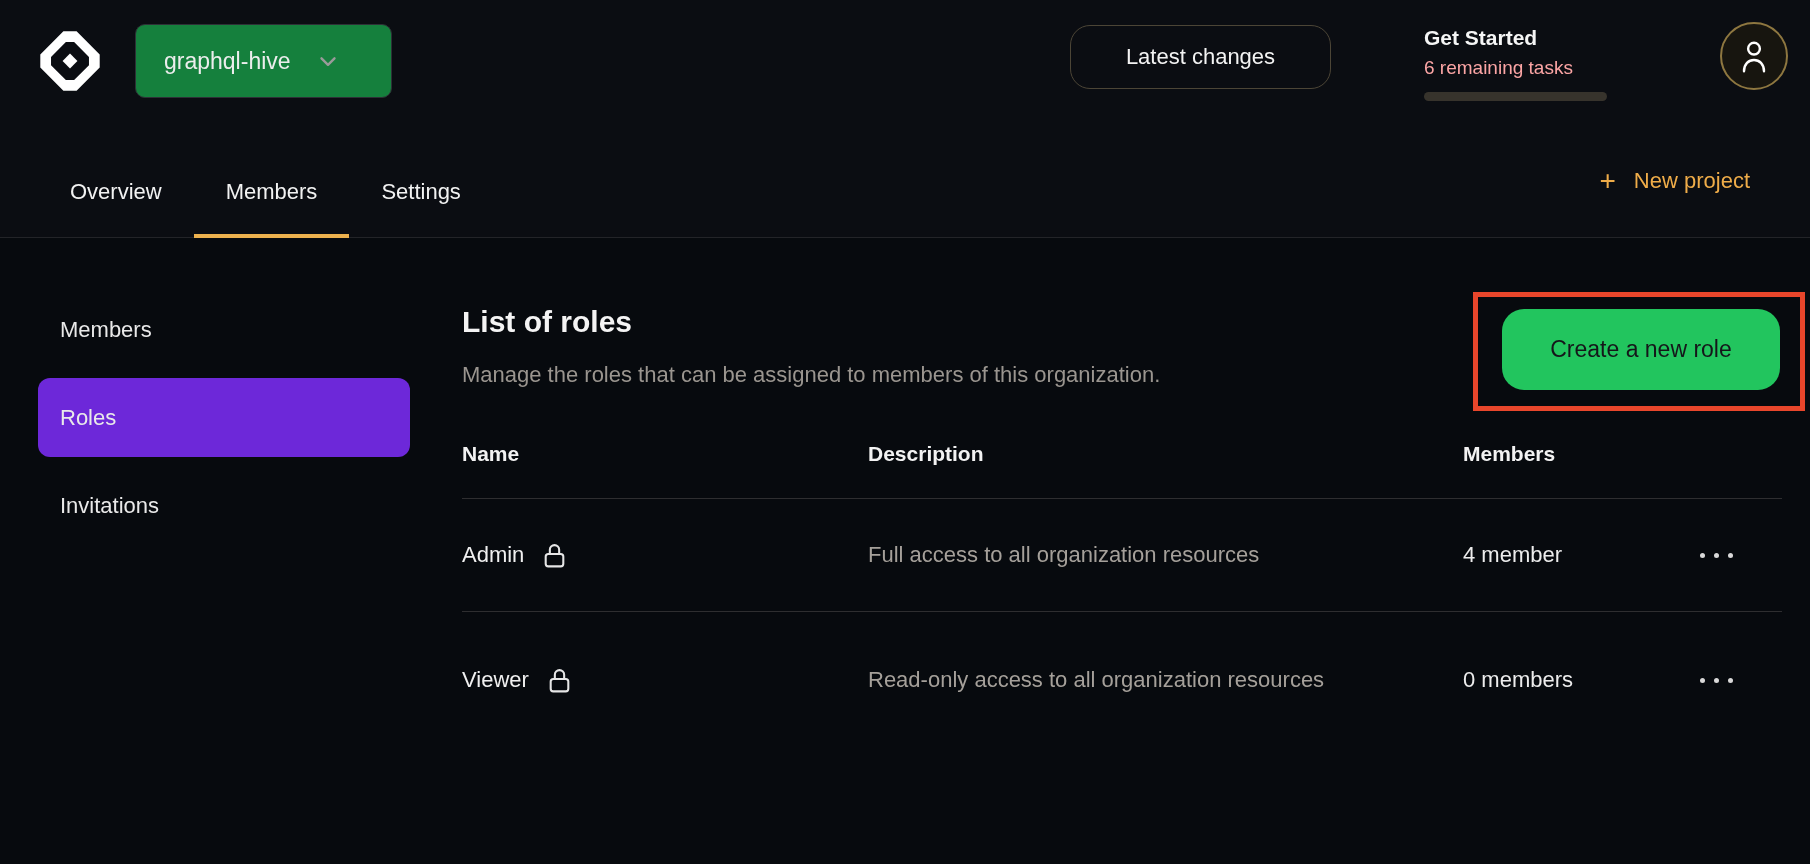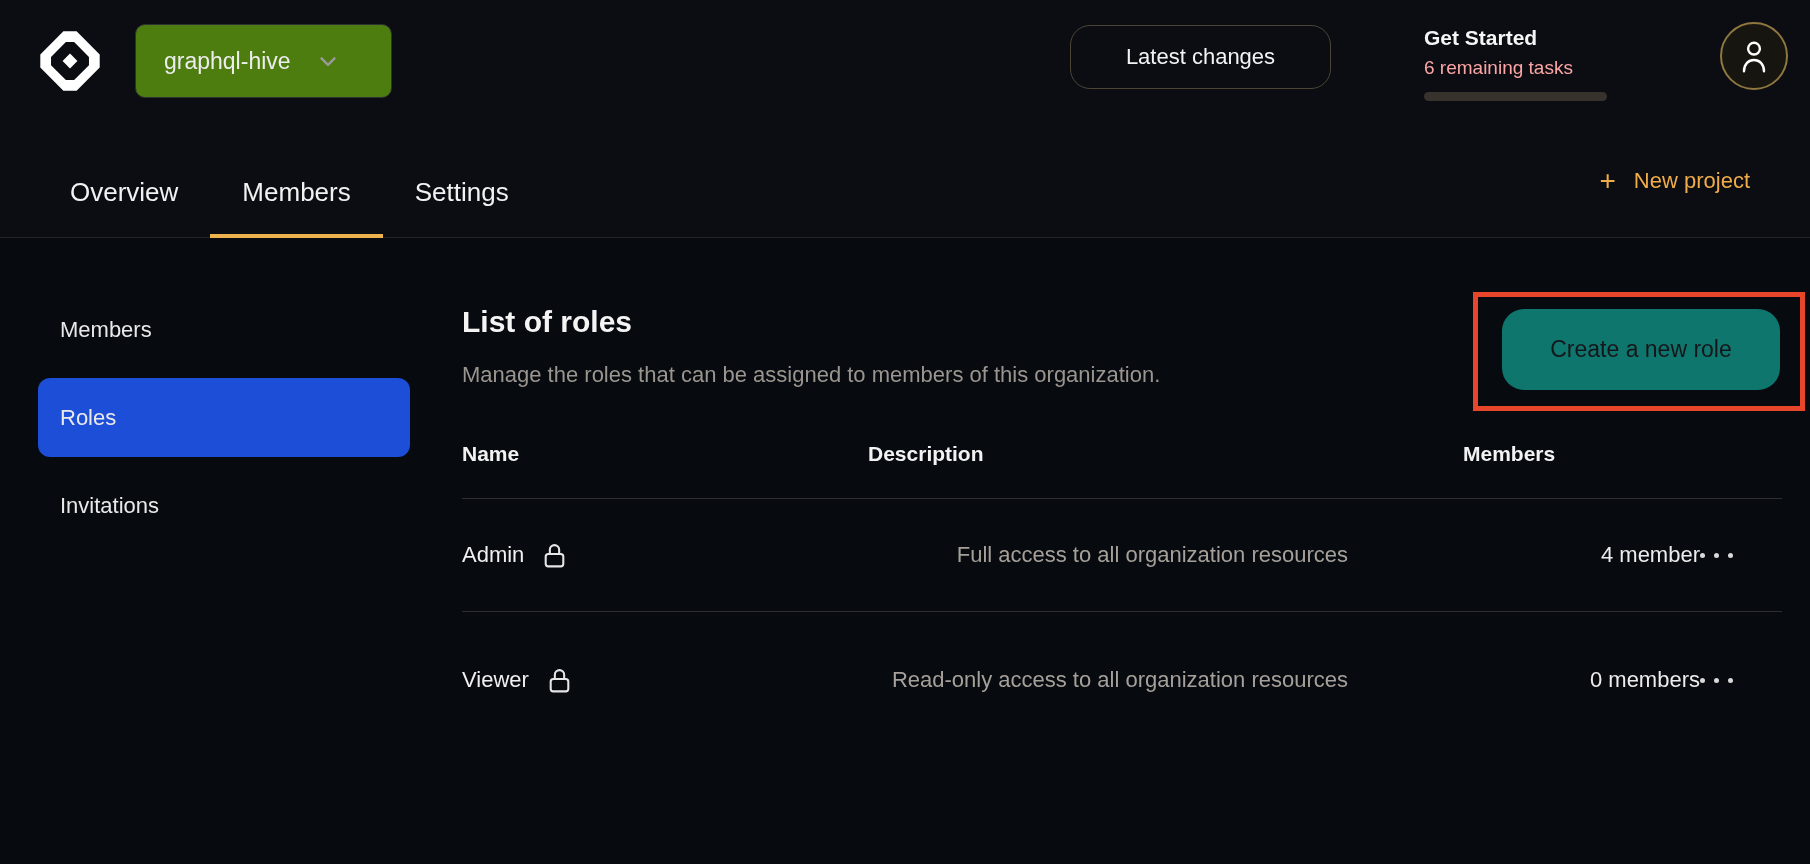"graphql-hive" .org-picker { background: #4d7c0f -> #15803d }
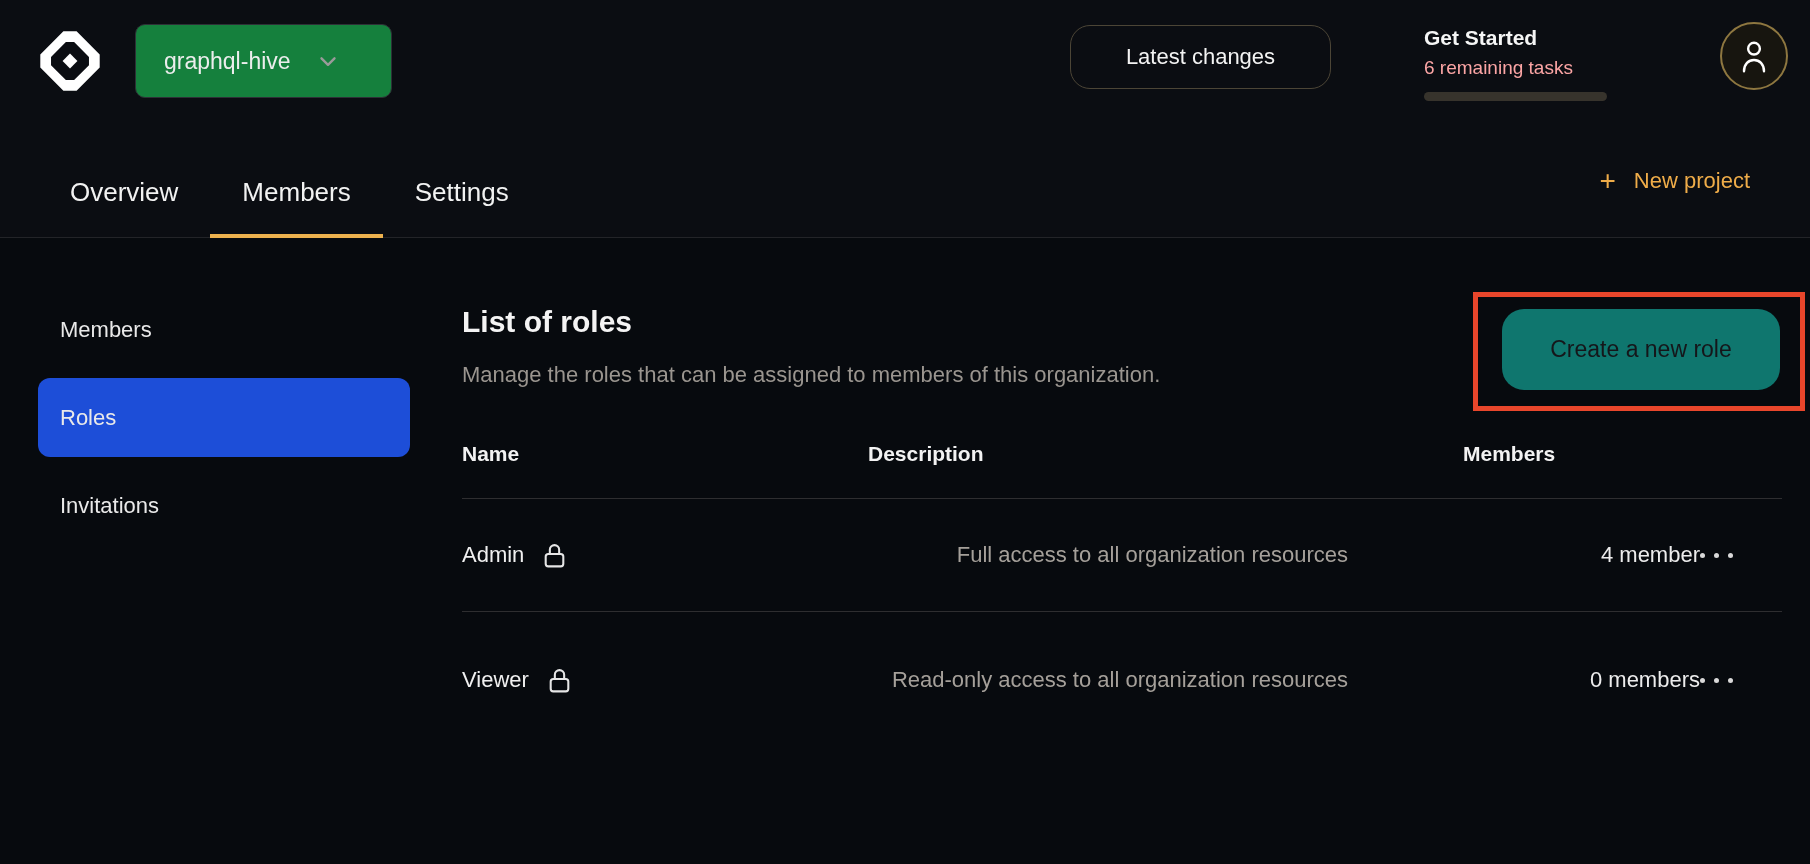"Overview" .tab { font-size: 26px -> 22px }
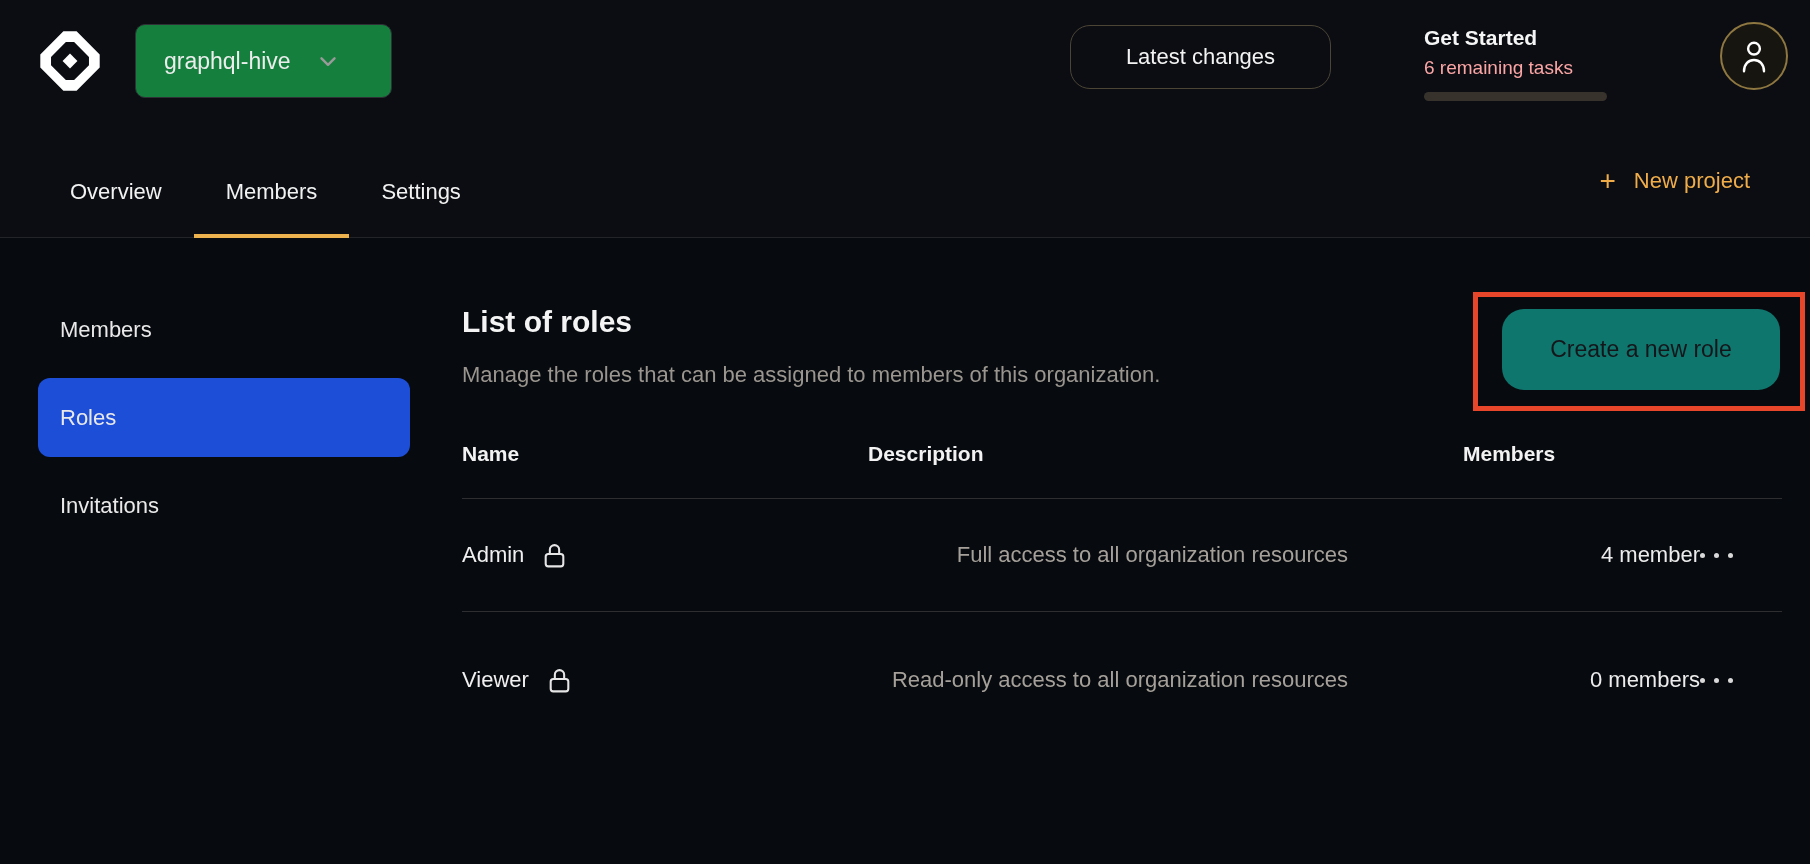"Create a new role" .btn-create { background: #0f766e -> #22c55e }
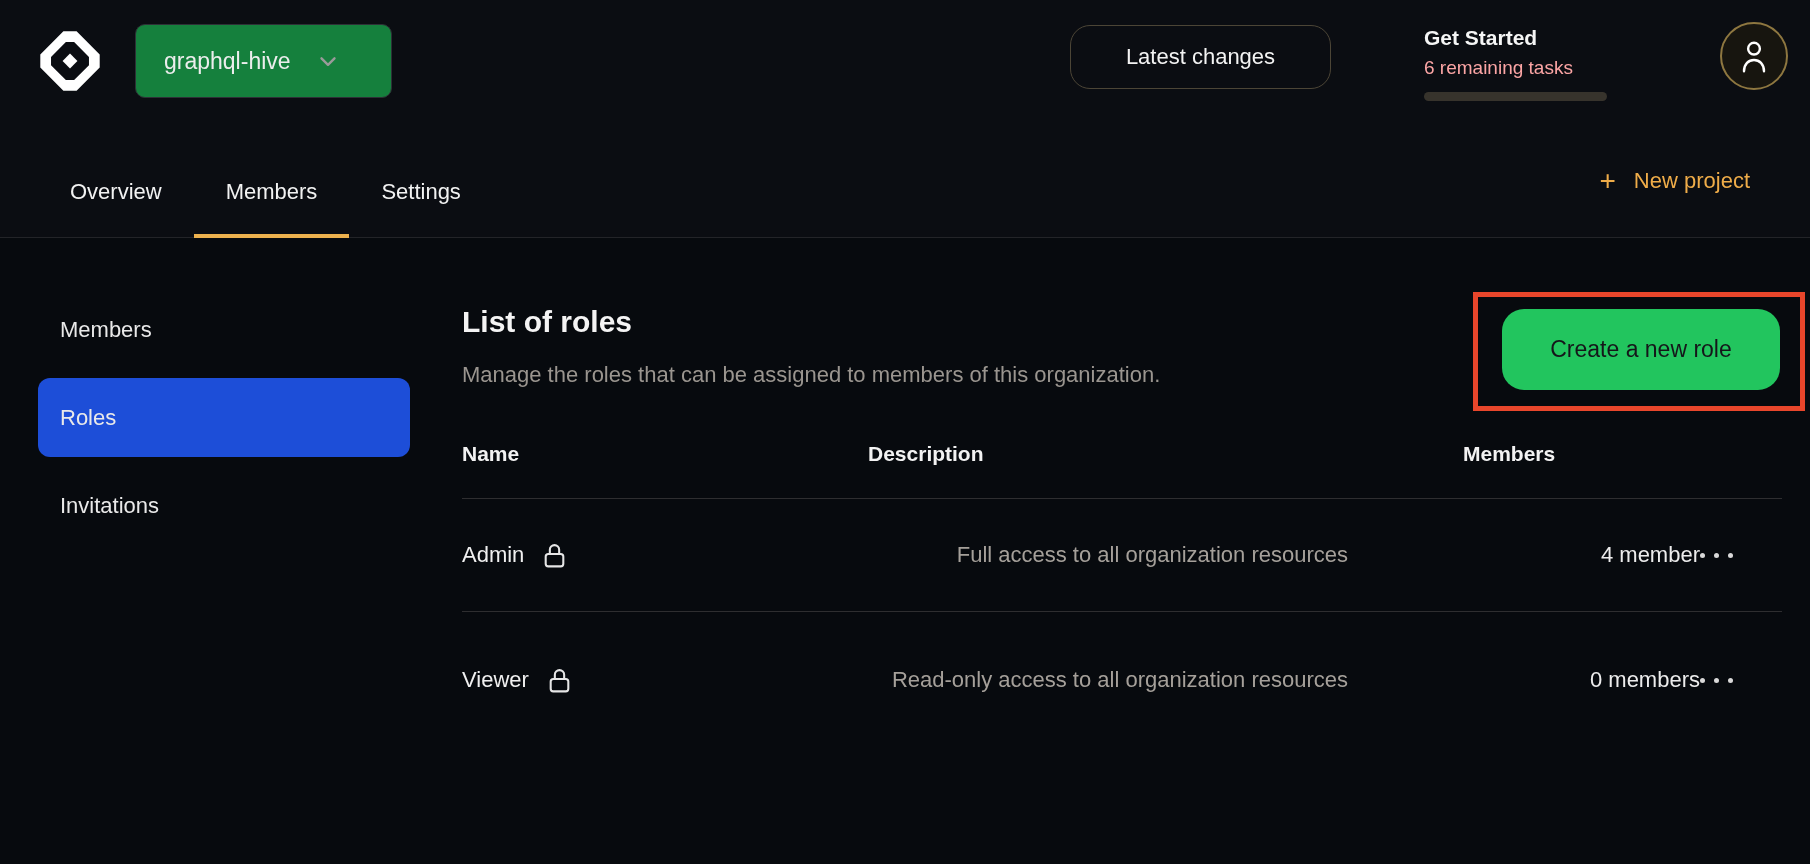"Roles" .side-item.active { background: #1d4ed8 -> #6d28d9 }
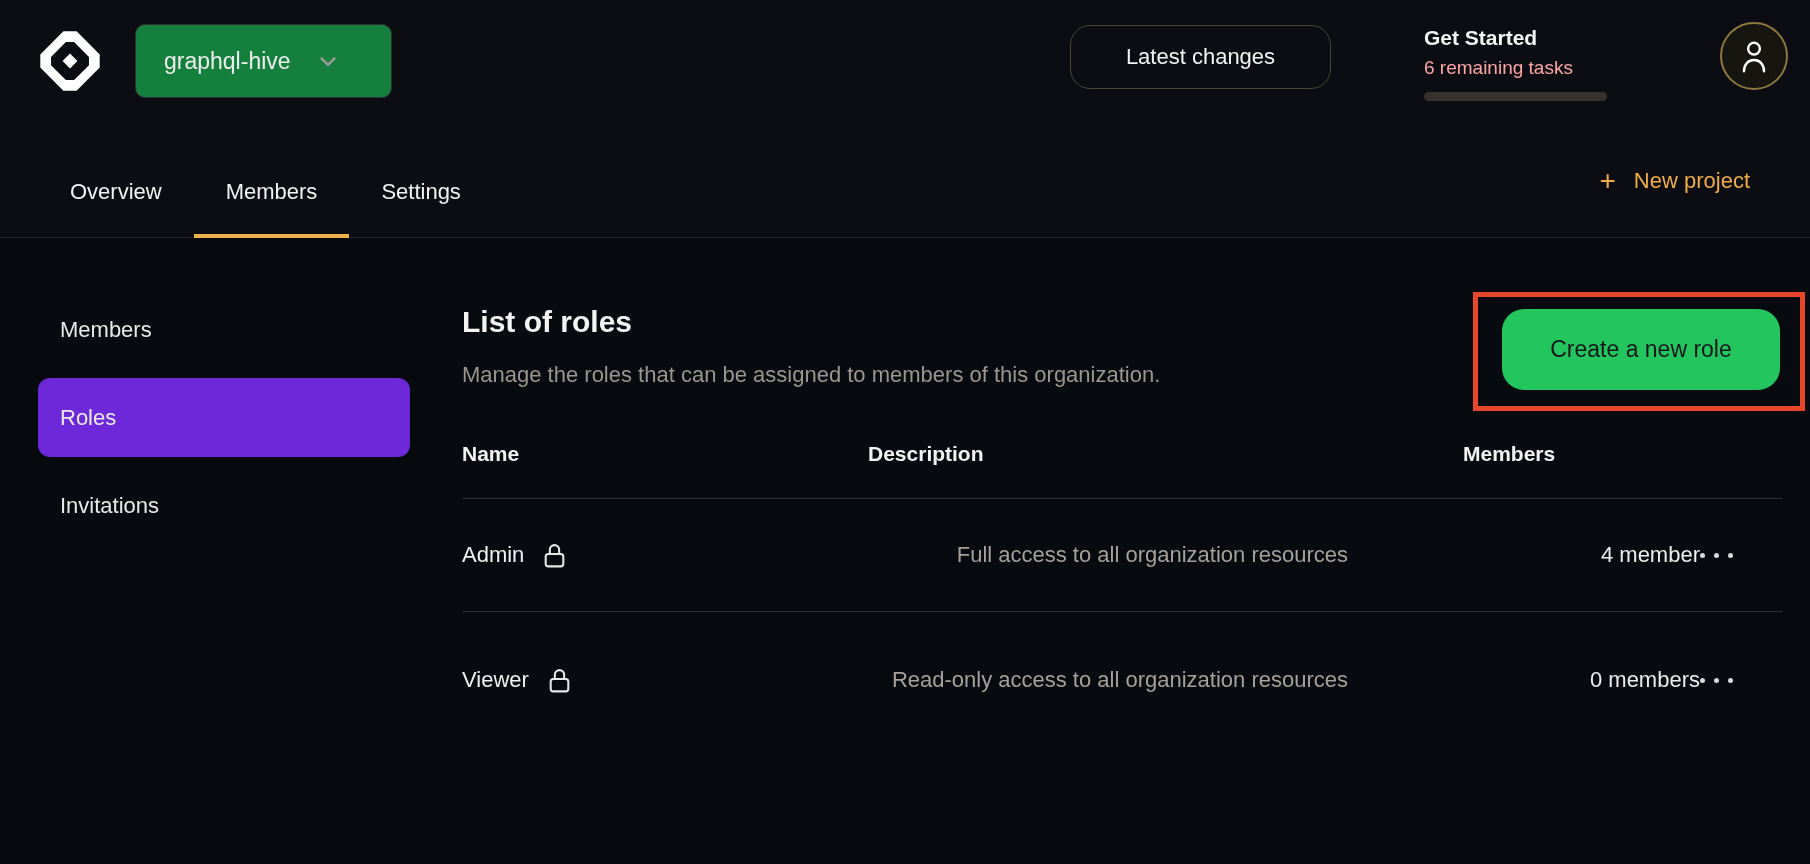"Admin" .t-body-row { text-align: right -> none }
